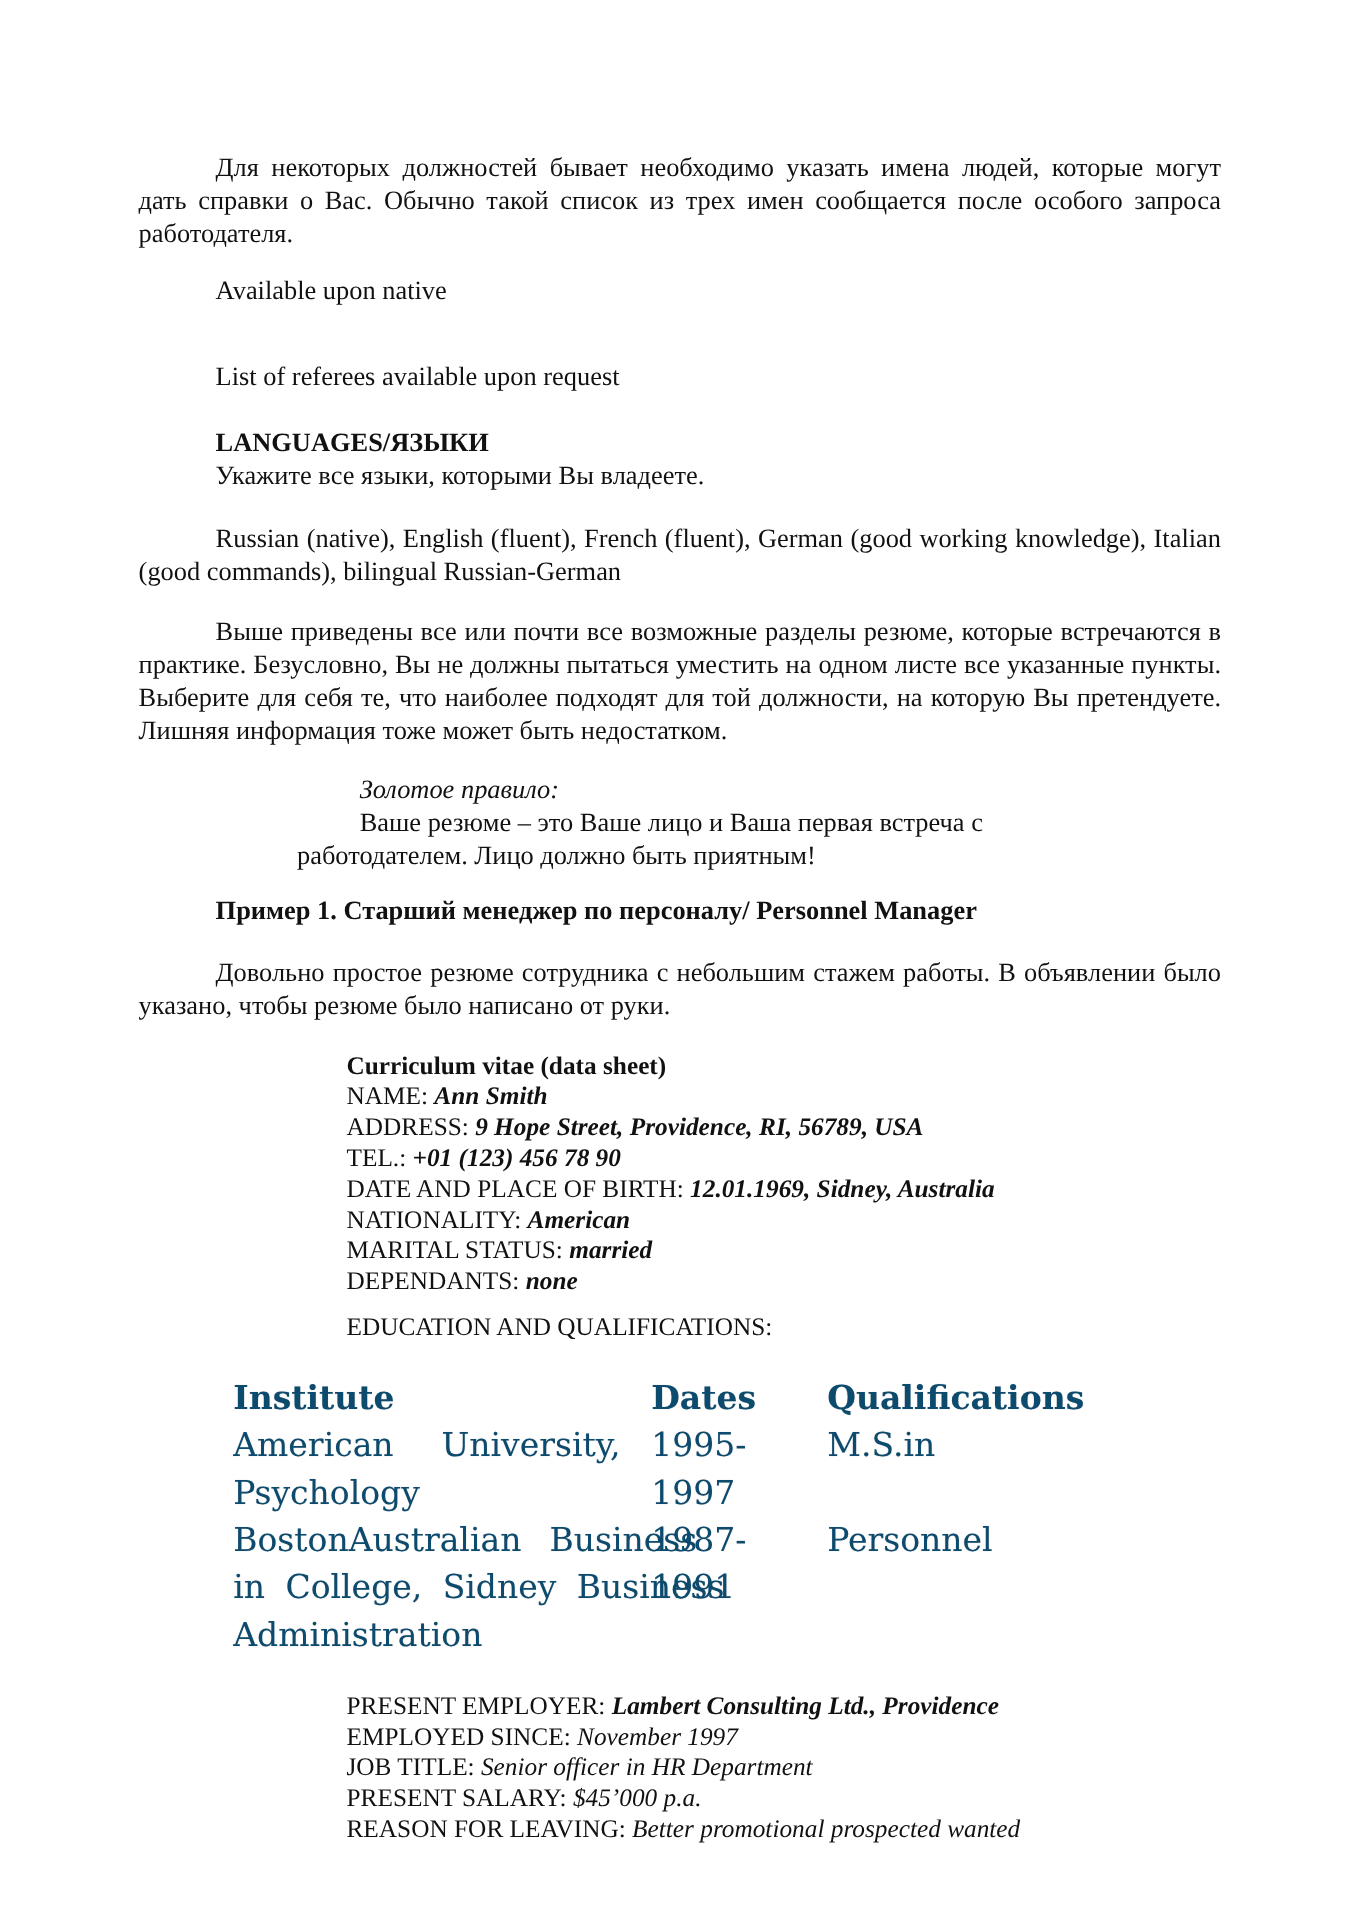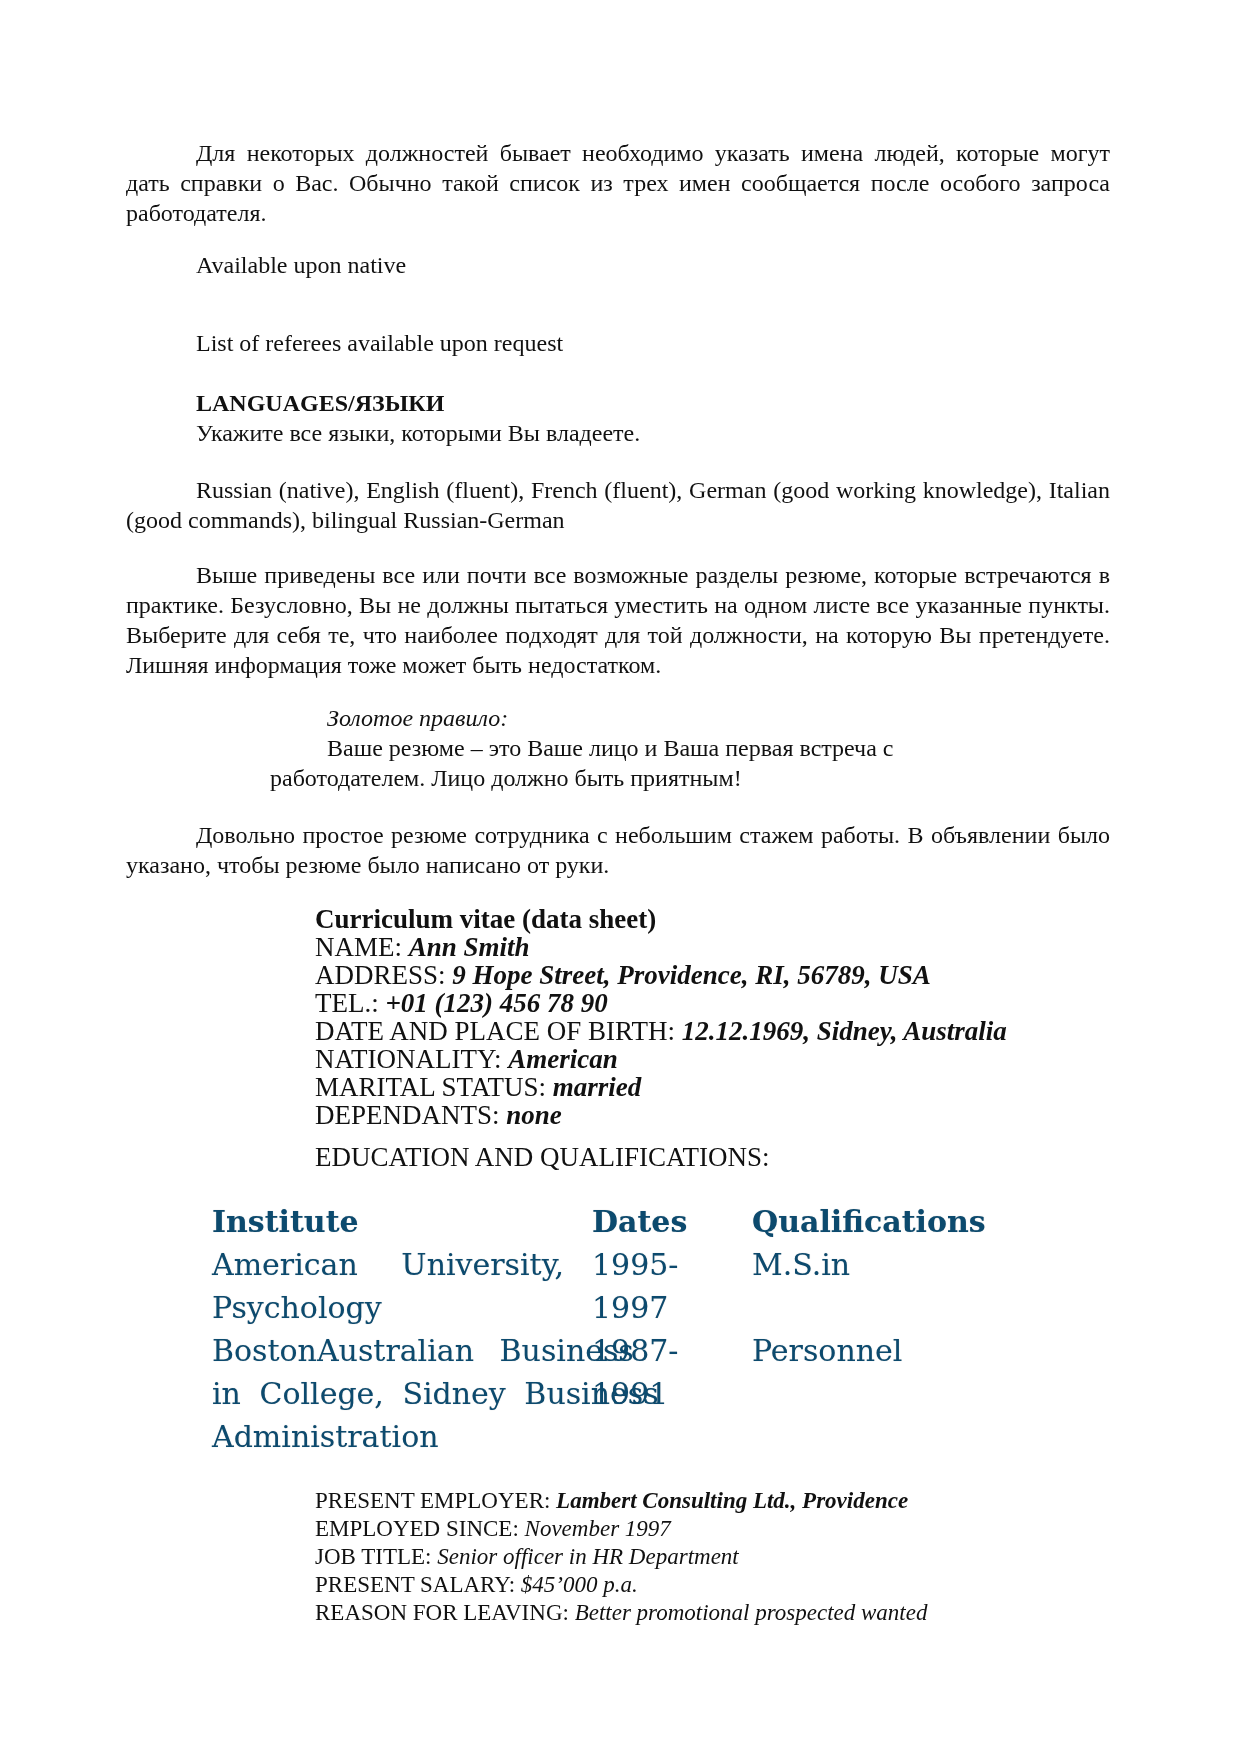"Пример 1. Старший менеджер по" p.example-heading { html: none -> <p>Пример 1. Старший менеджер по персоналу/ Personnel Manager</p> }
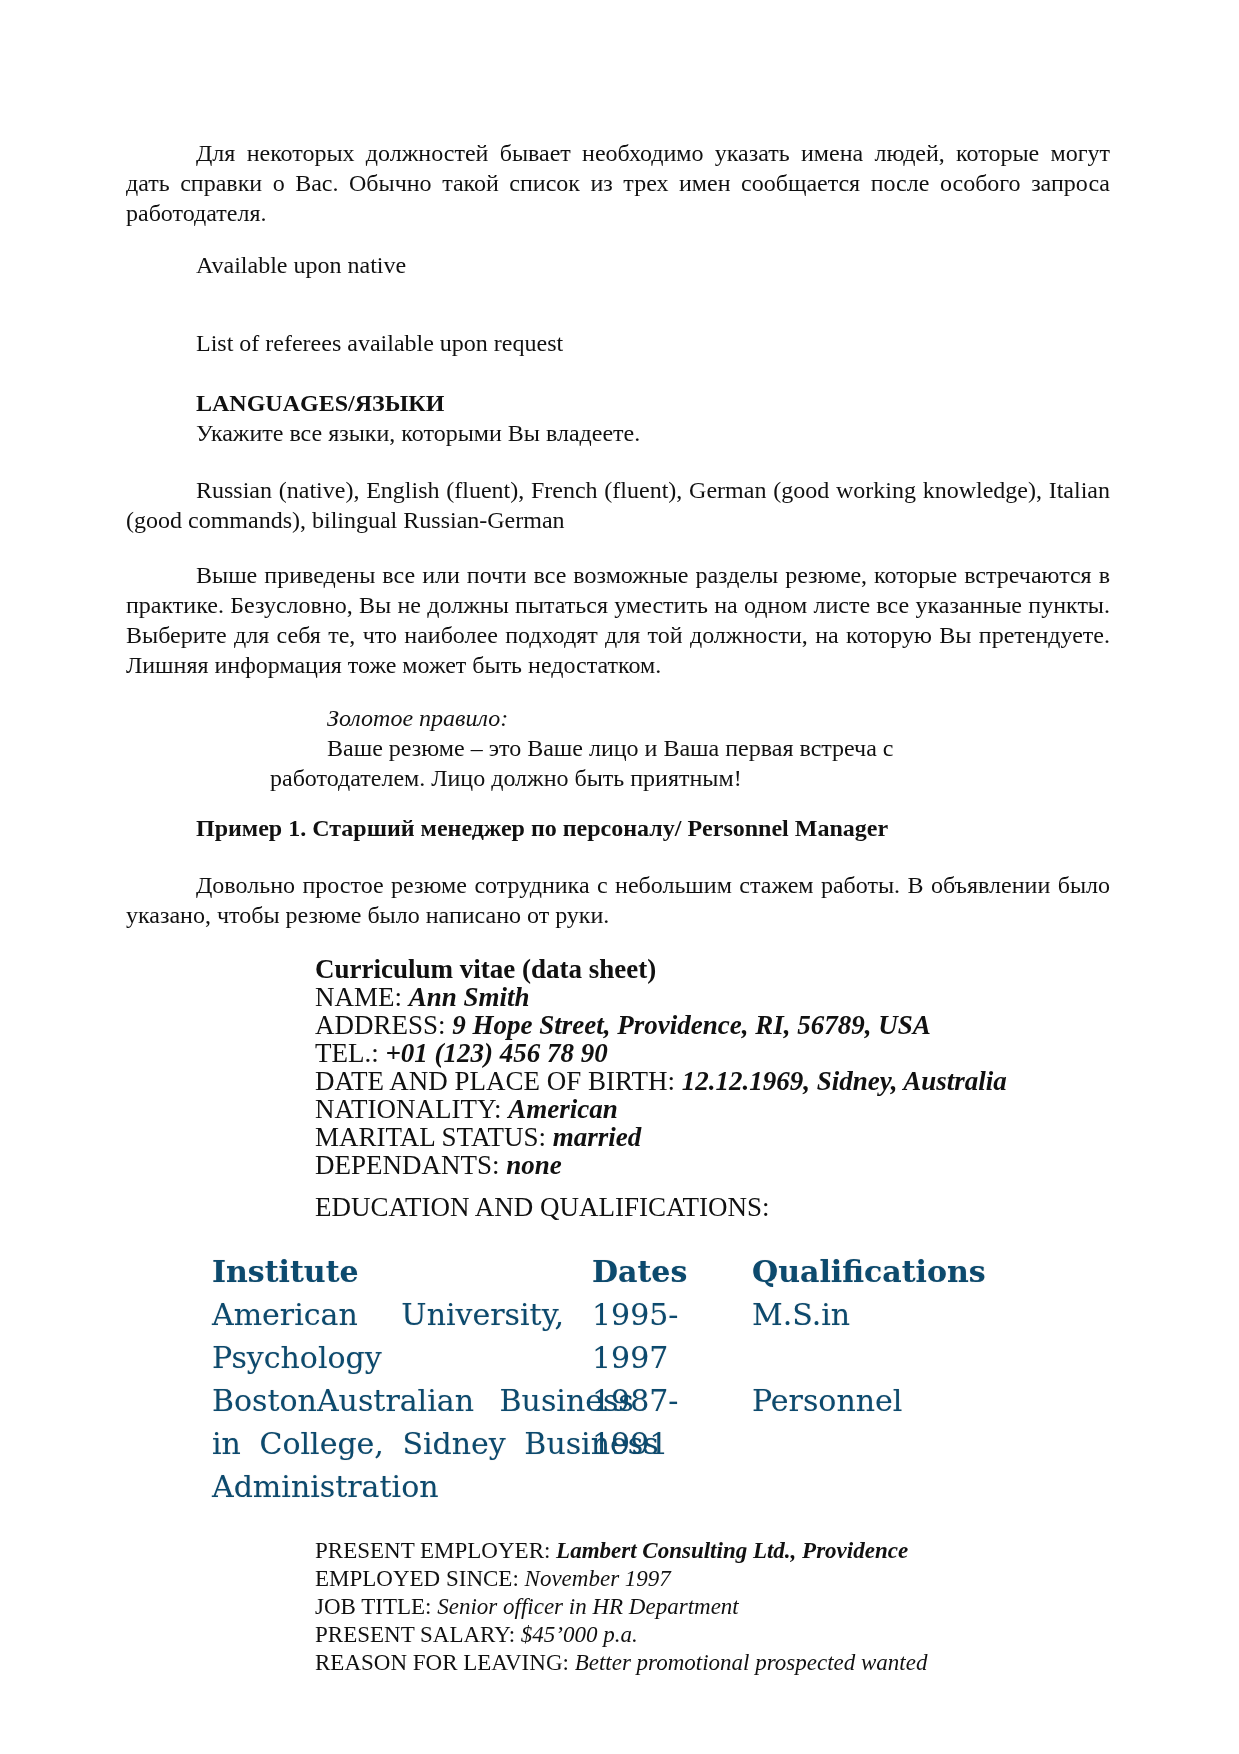"Curriculum vitae (data sheet)" .cv-block { font-size: 27px -> 23px }
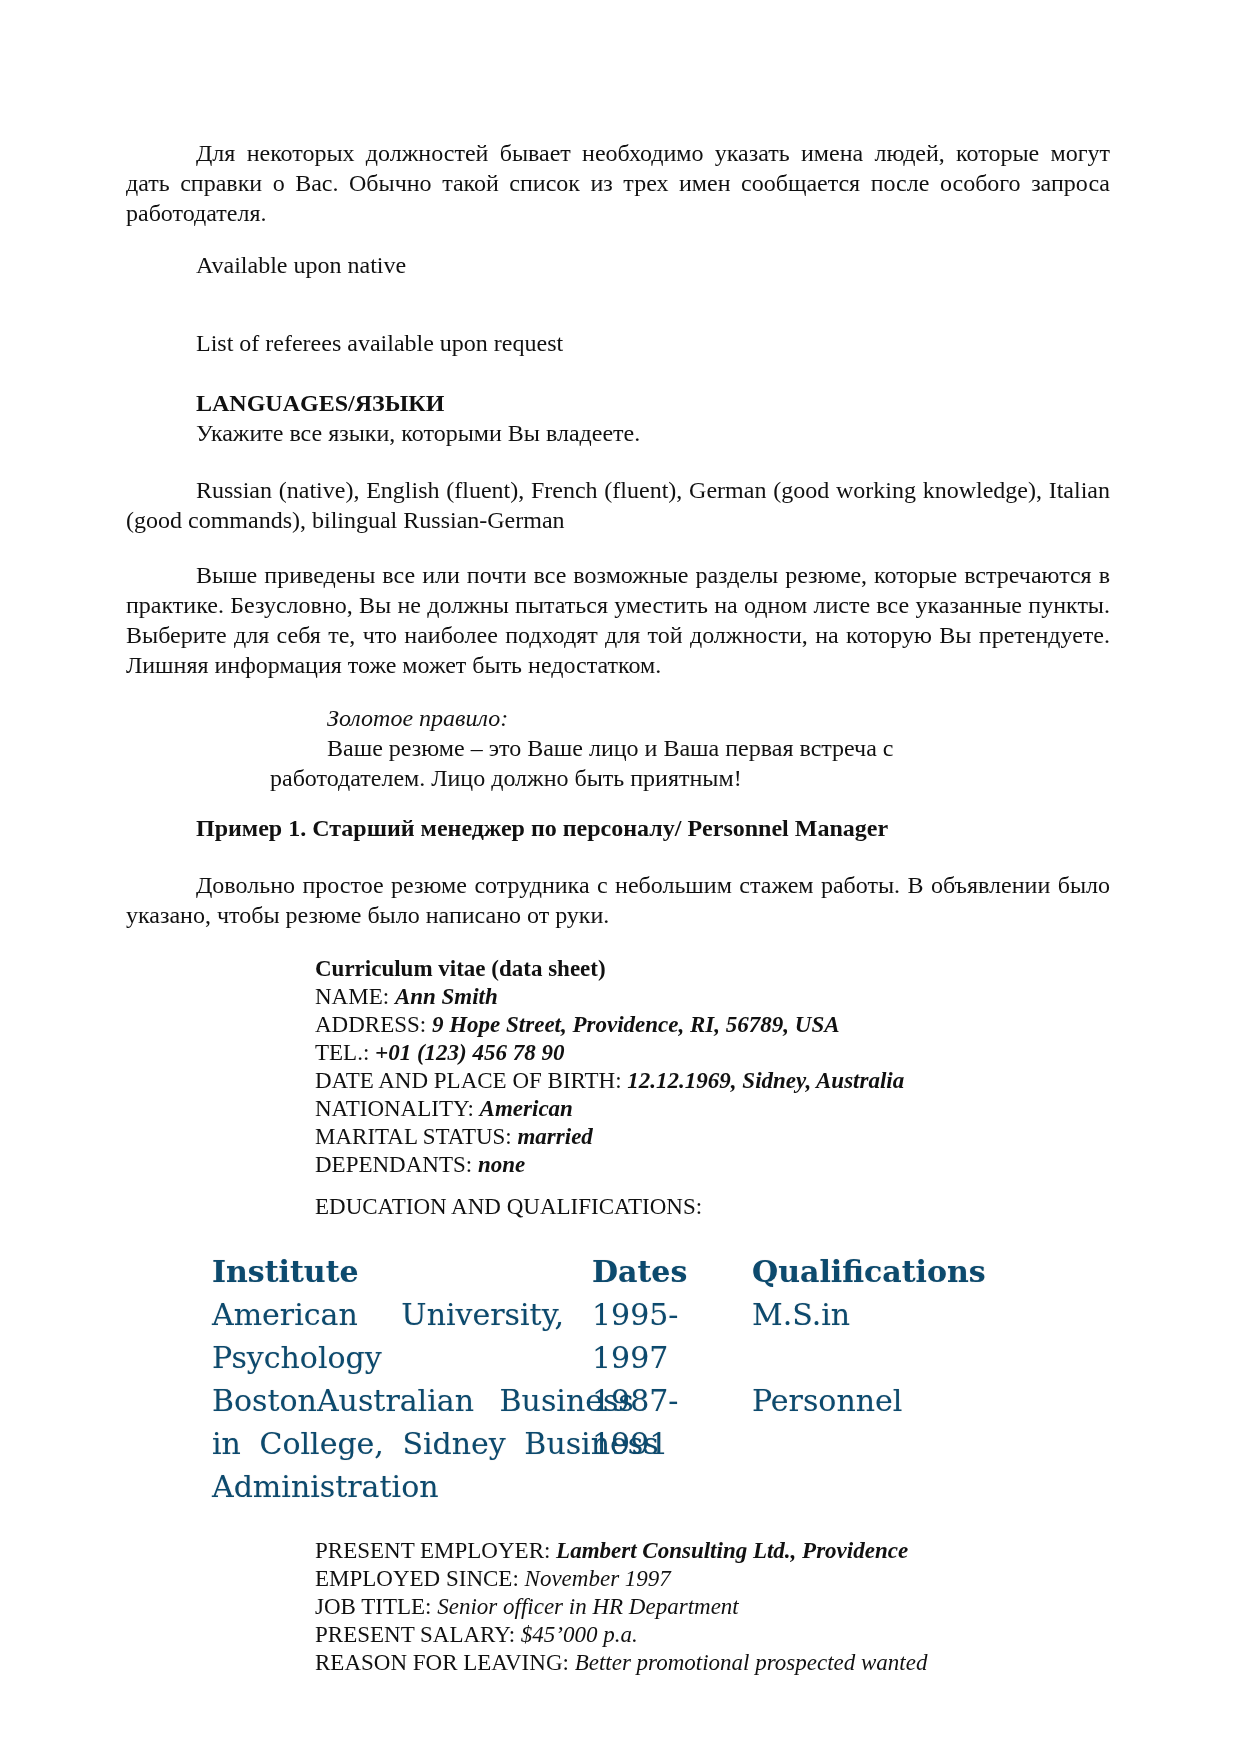"12.12.1969, Sidney, Australia" span.cv-value-bold { text: 12.12.1969 -> 12.01.1969 }
